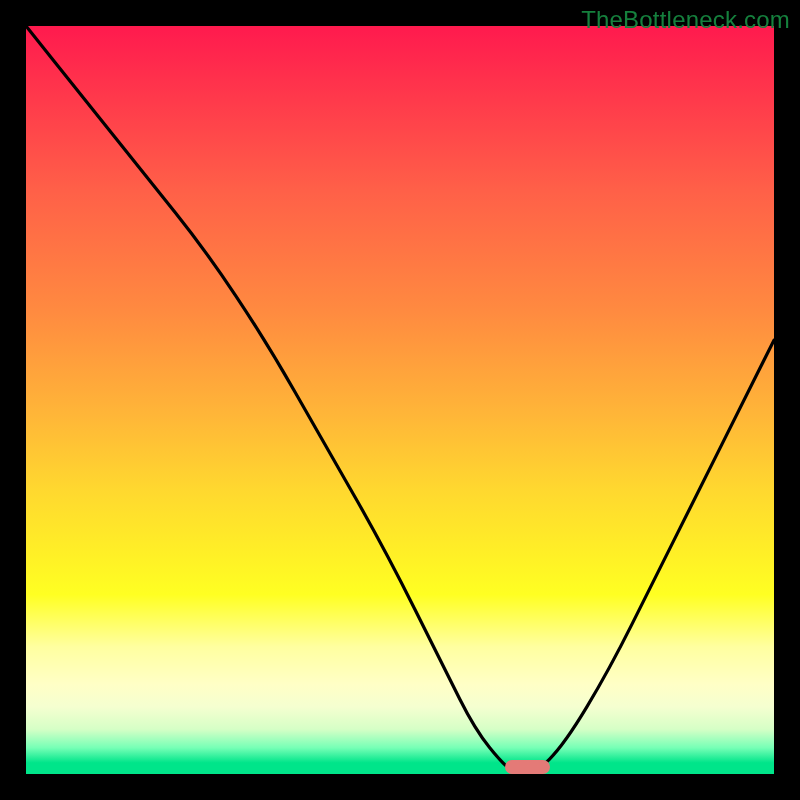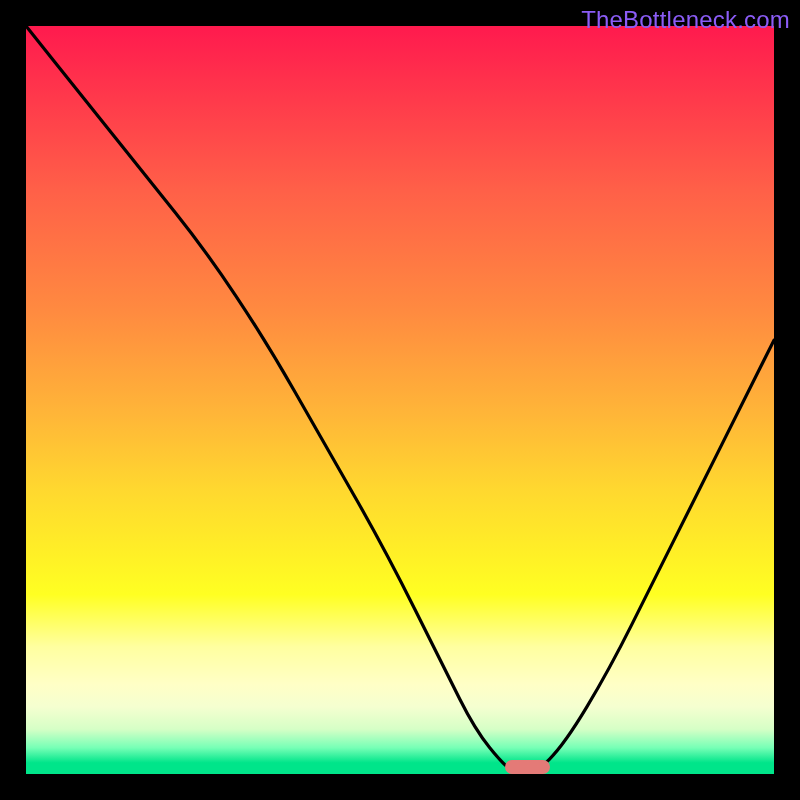"TheBottleneck.com" .watermark { color: #8b5cf6 -> #15803d }
